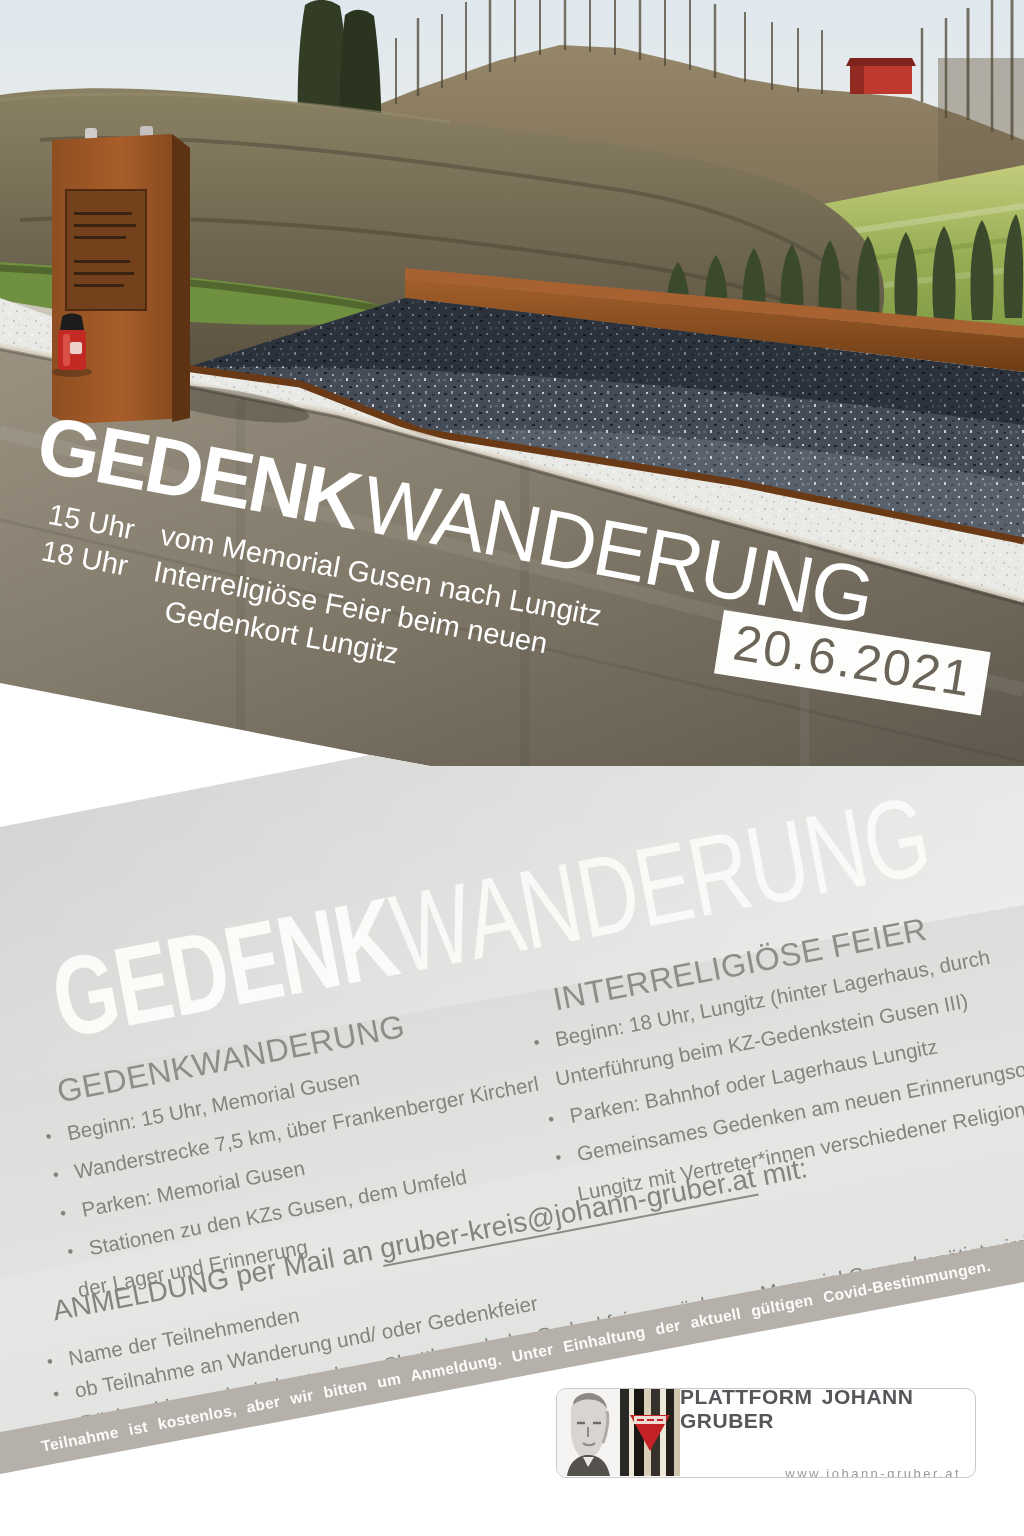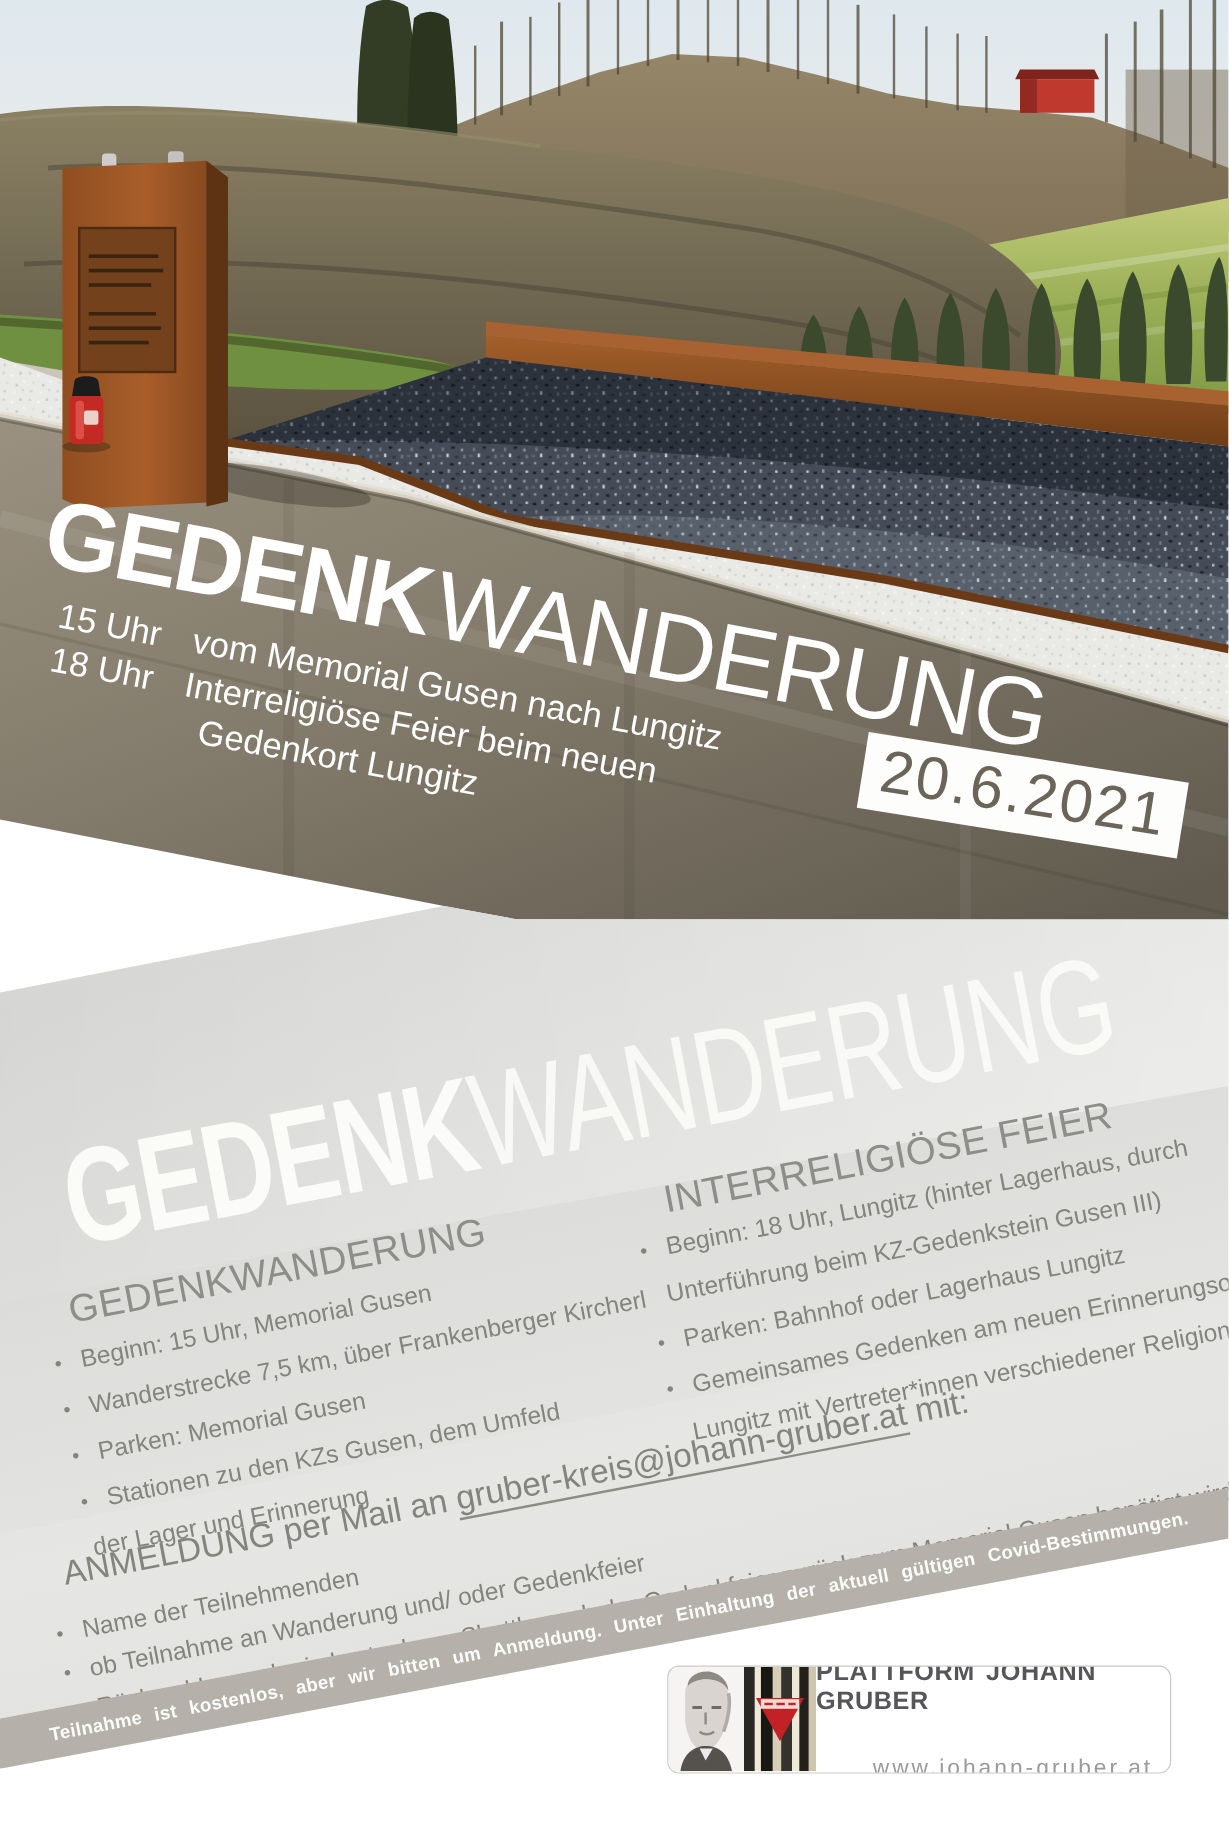"www.johann-gruber.at" .logo-url { font-size: 19px -> 13px }
